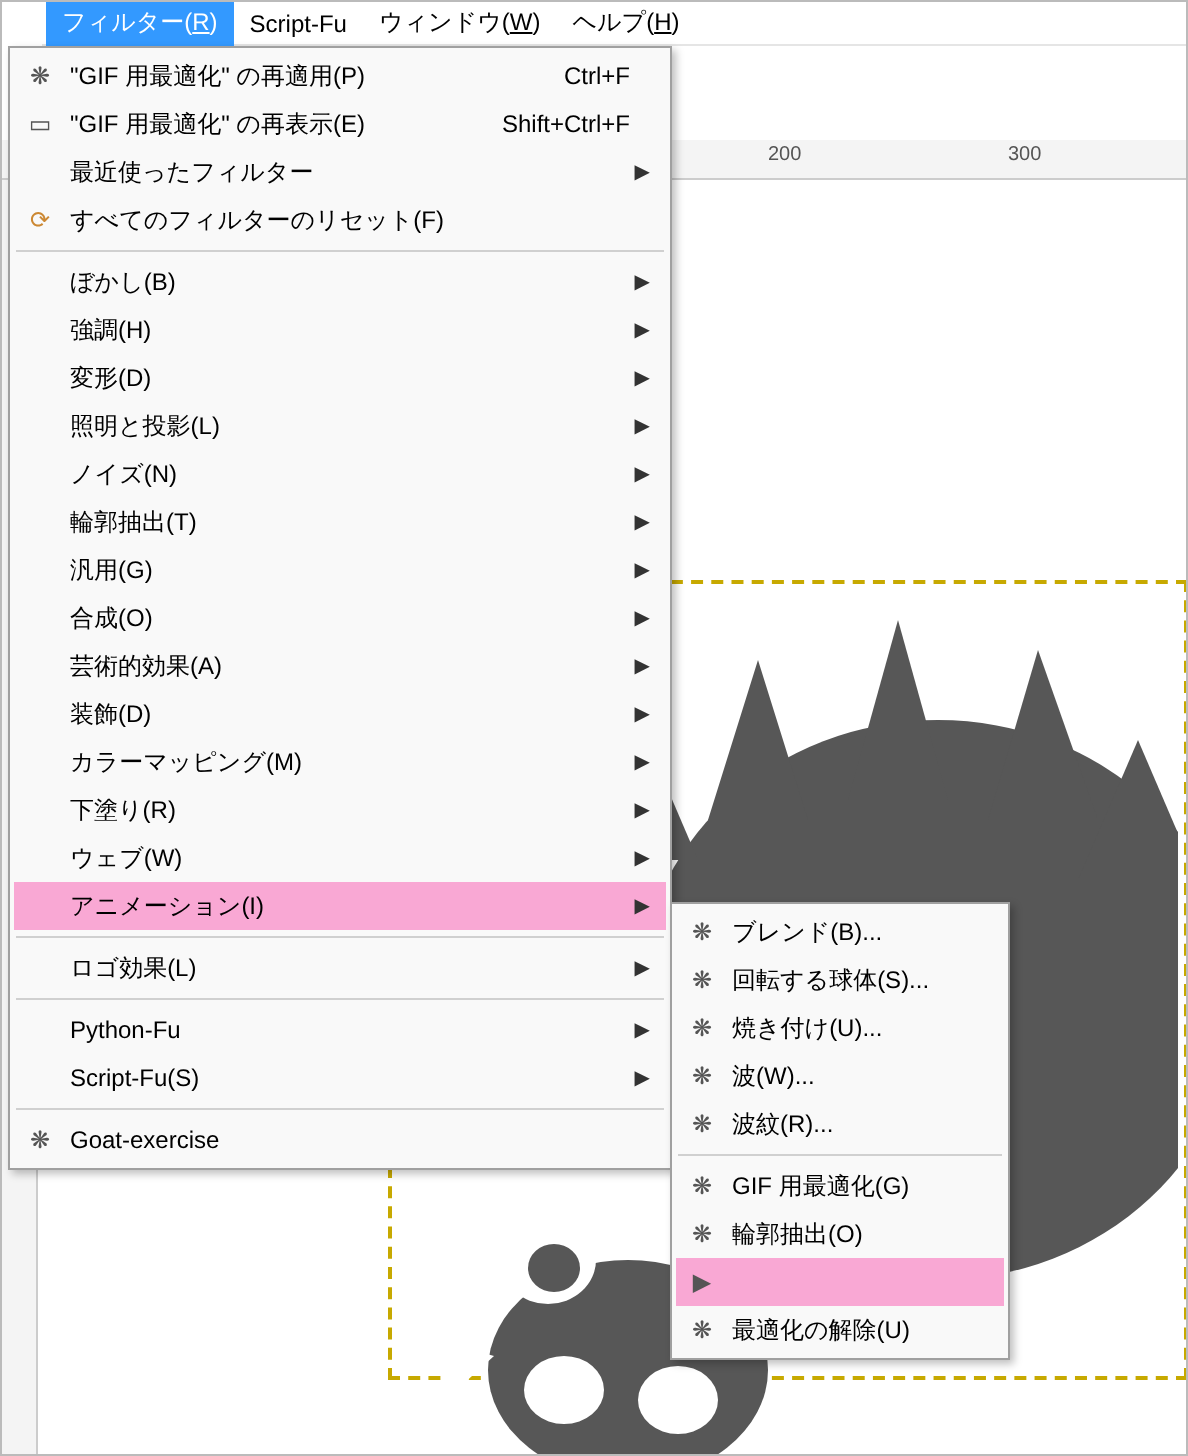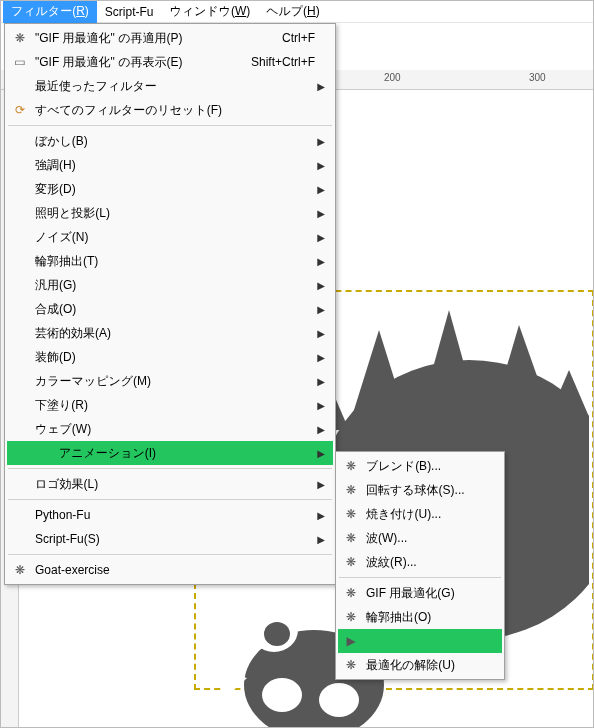"フィルター(R)" .menubar { margin-left: none -> 20px }
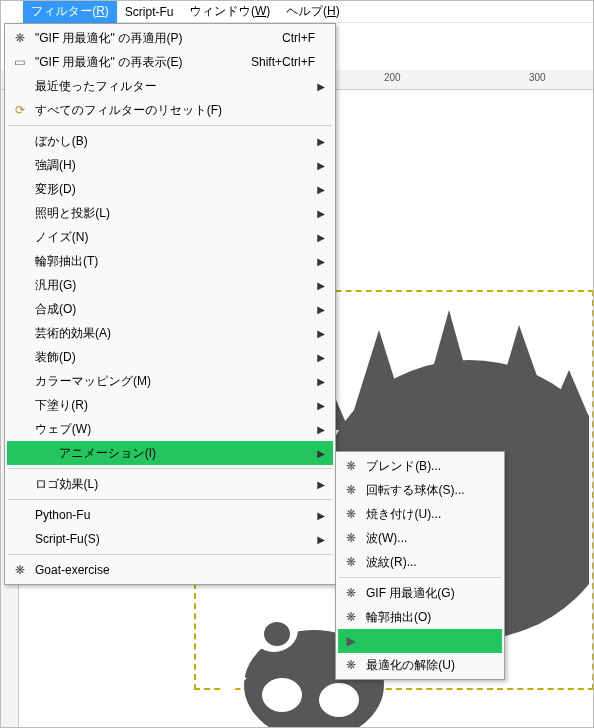"300" span.tick { left: 528px -> 503px }
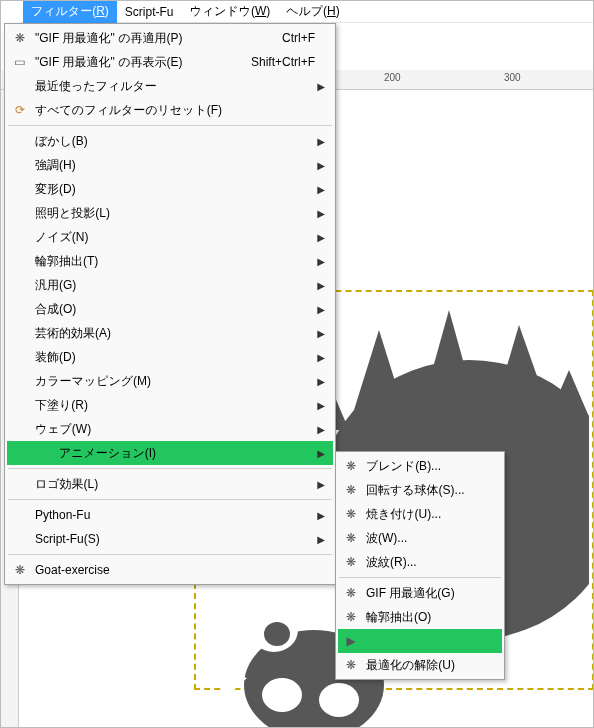"アニメーション(I)" .menu-item.highlight { background: #22c55e -> #f9a8d4; gap: 24px -> none }
